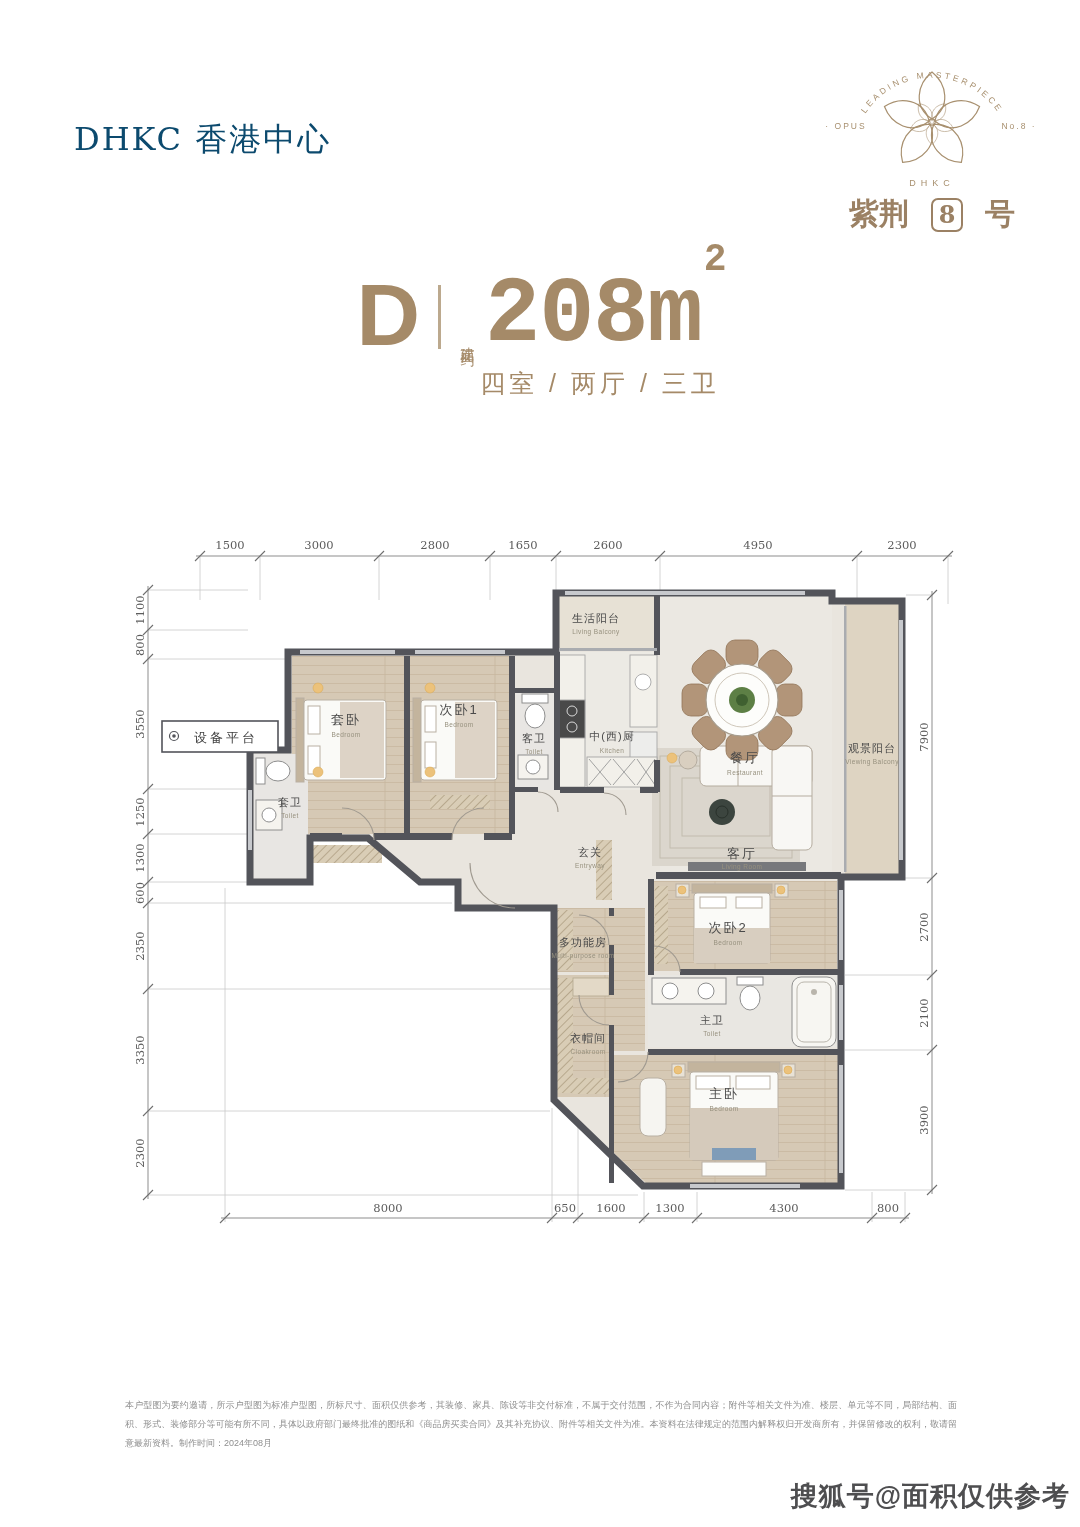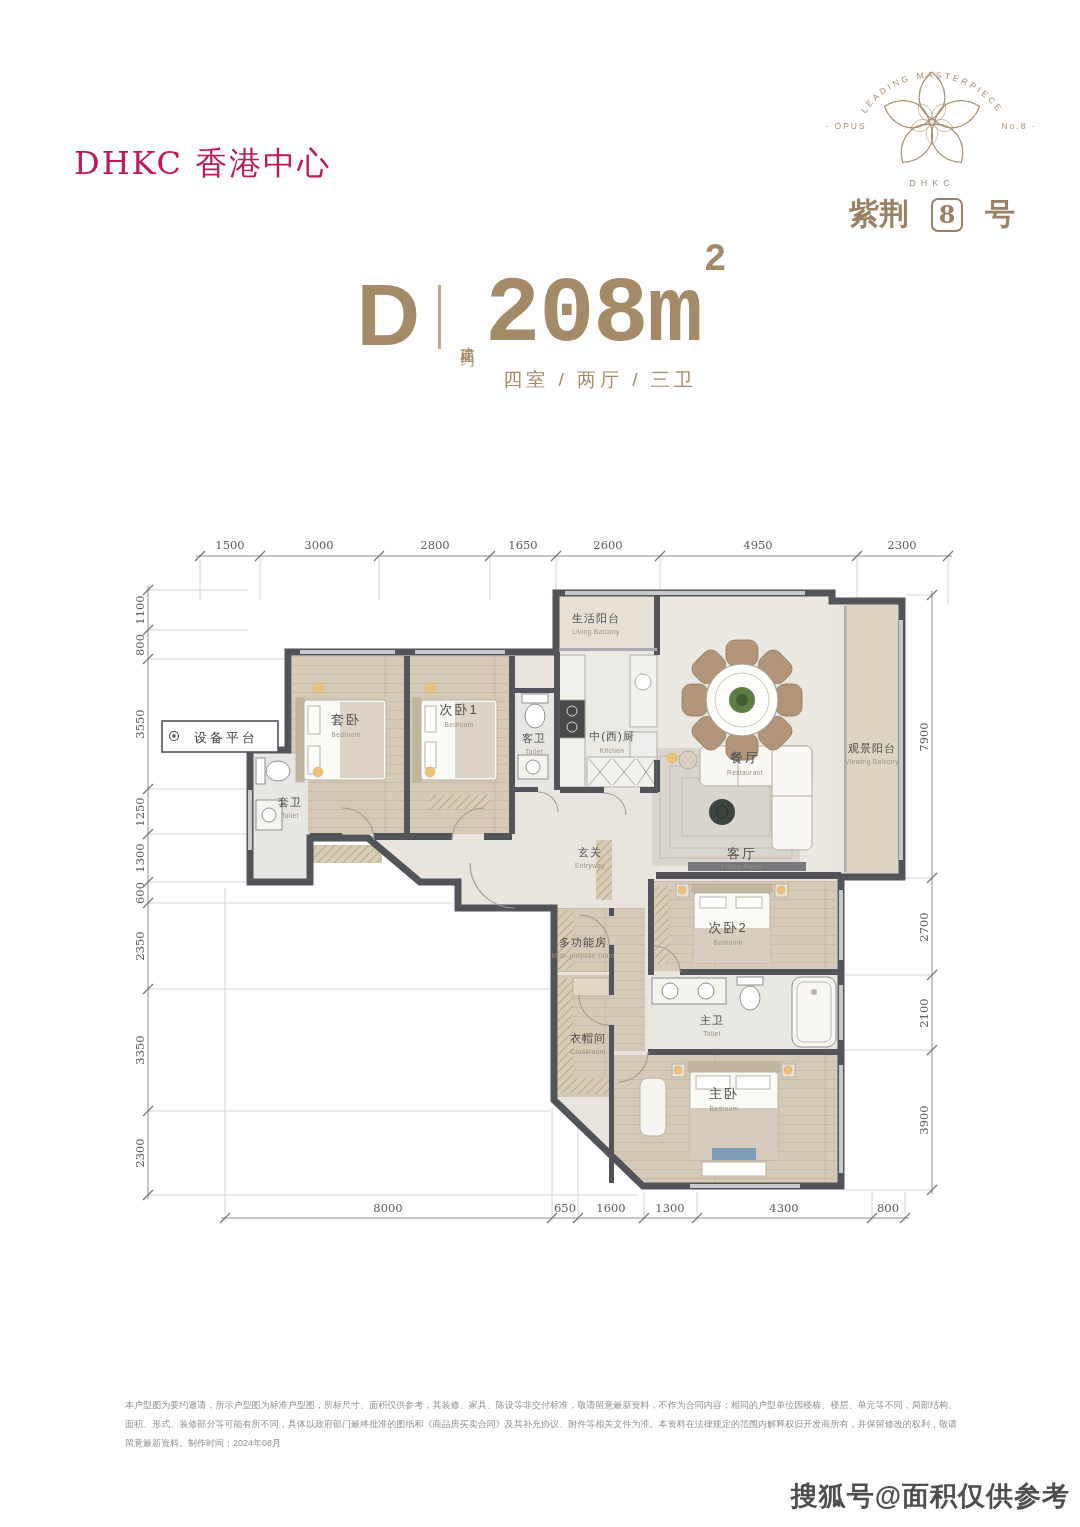"DHKC 香港中心" .brand { color: #be185d -> #0c4a6e; margin-top: 24px -> none }
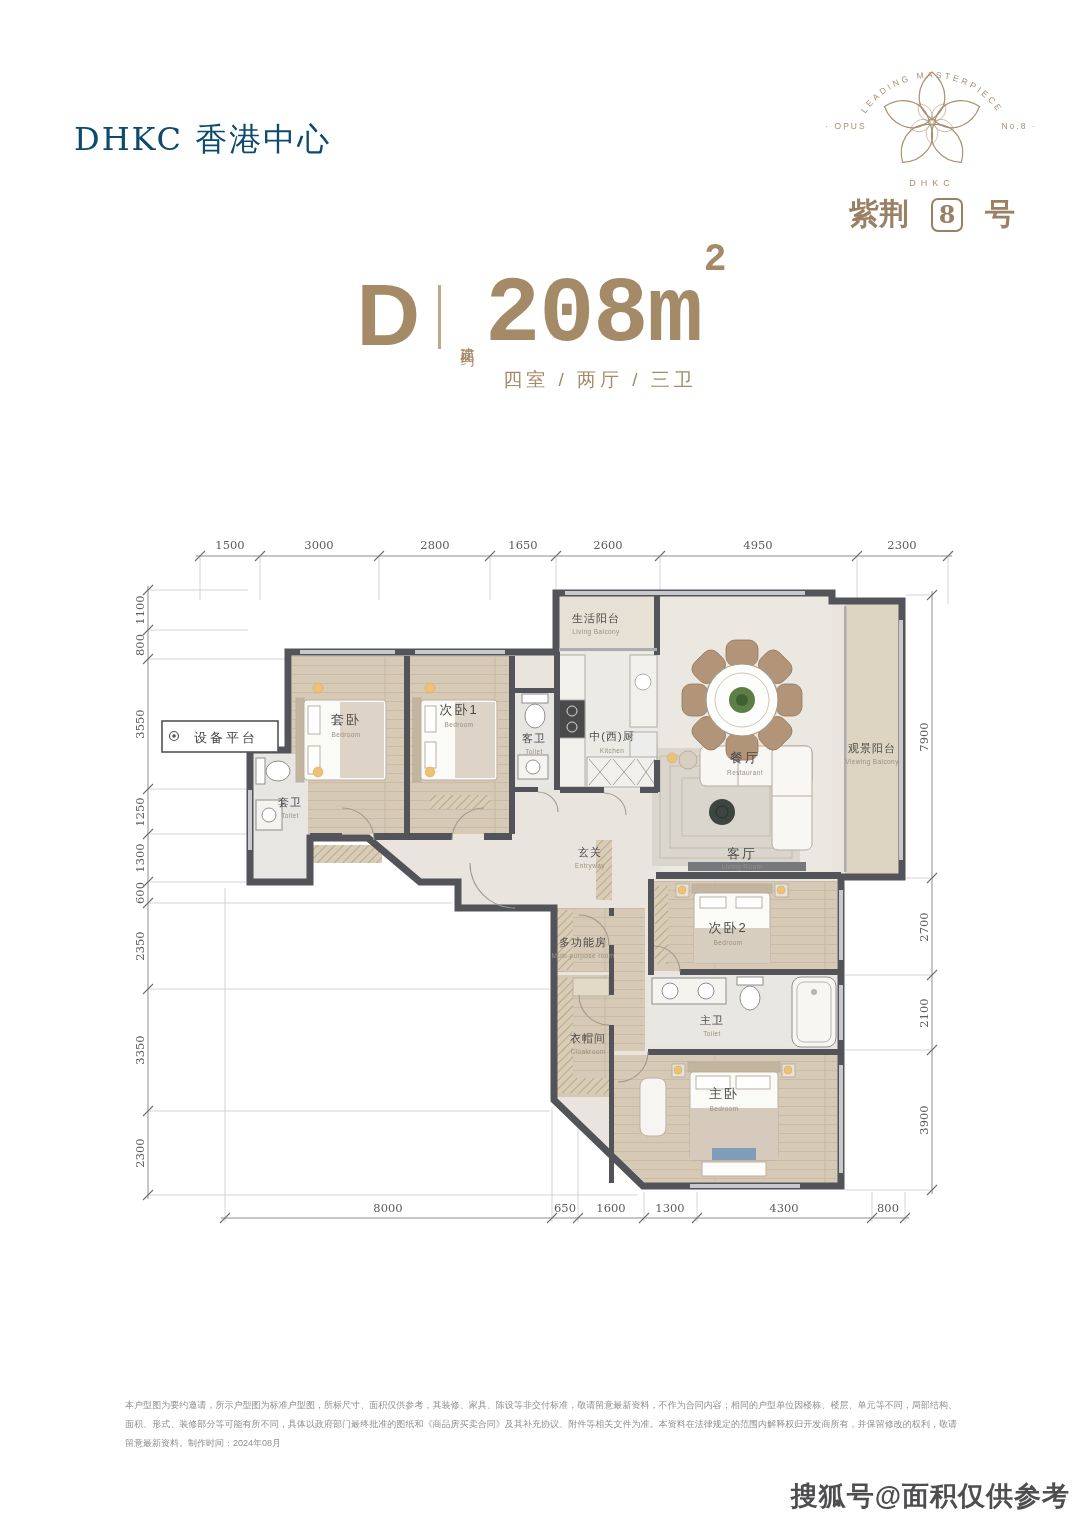"四室 / 两厅 / 三卫" .t-sub { font-size: 19px -> 25px }
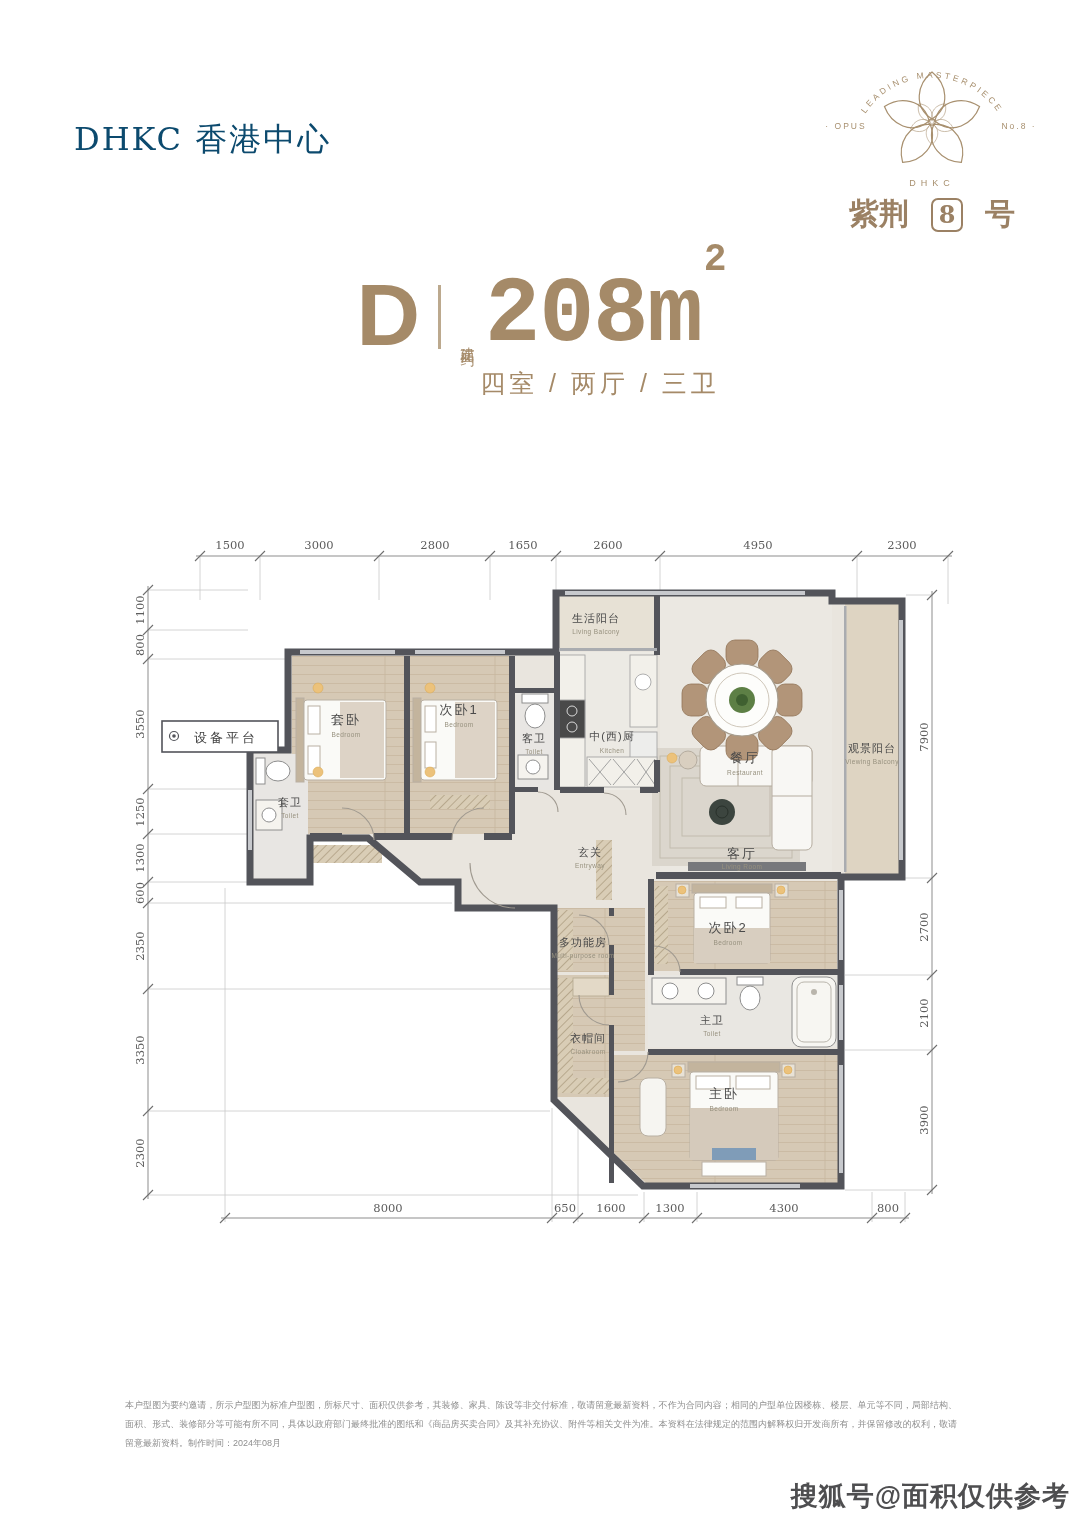"本户型图为要约邀请，所示户型图为标准户型图，所标尺寸、面积仅供参考，其装修、家具" span { text: 敬请留意最新资料，不作为合同内容；相同的户型单位因楼栋 -> 不属于交付范围，不作为合同内容；附件等相关文件为准 }
